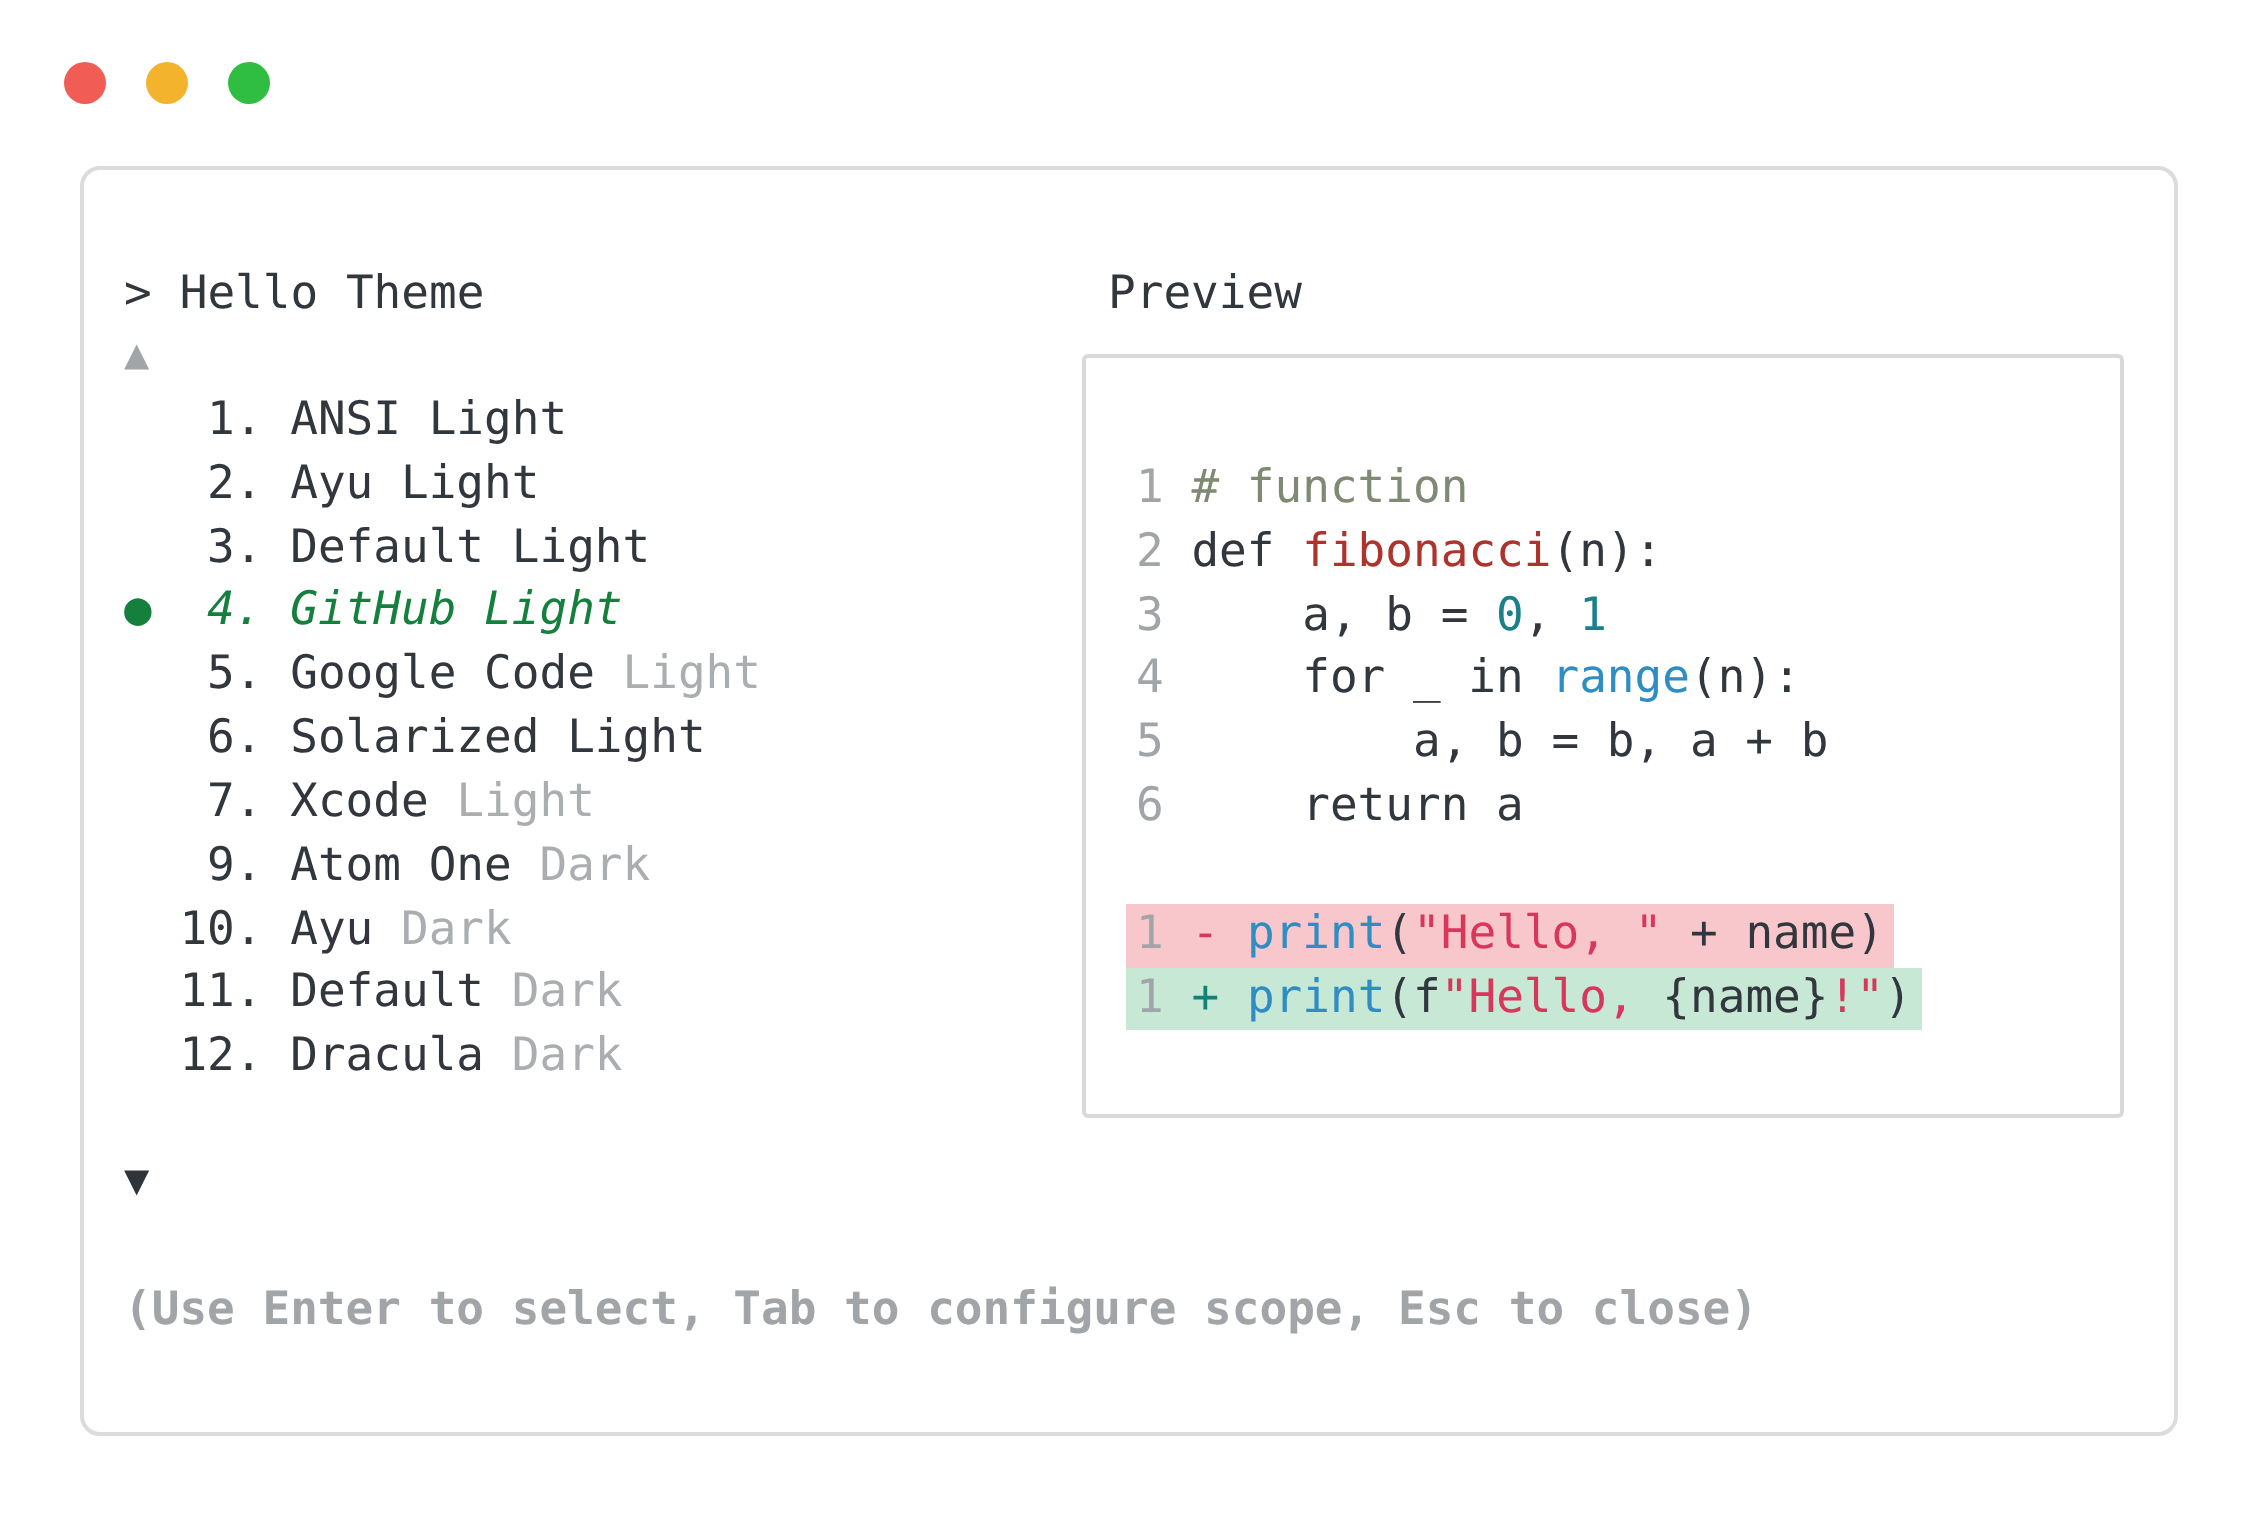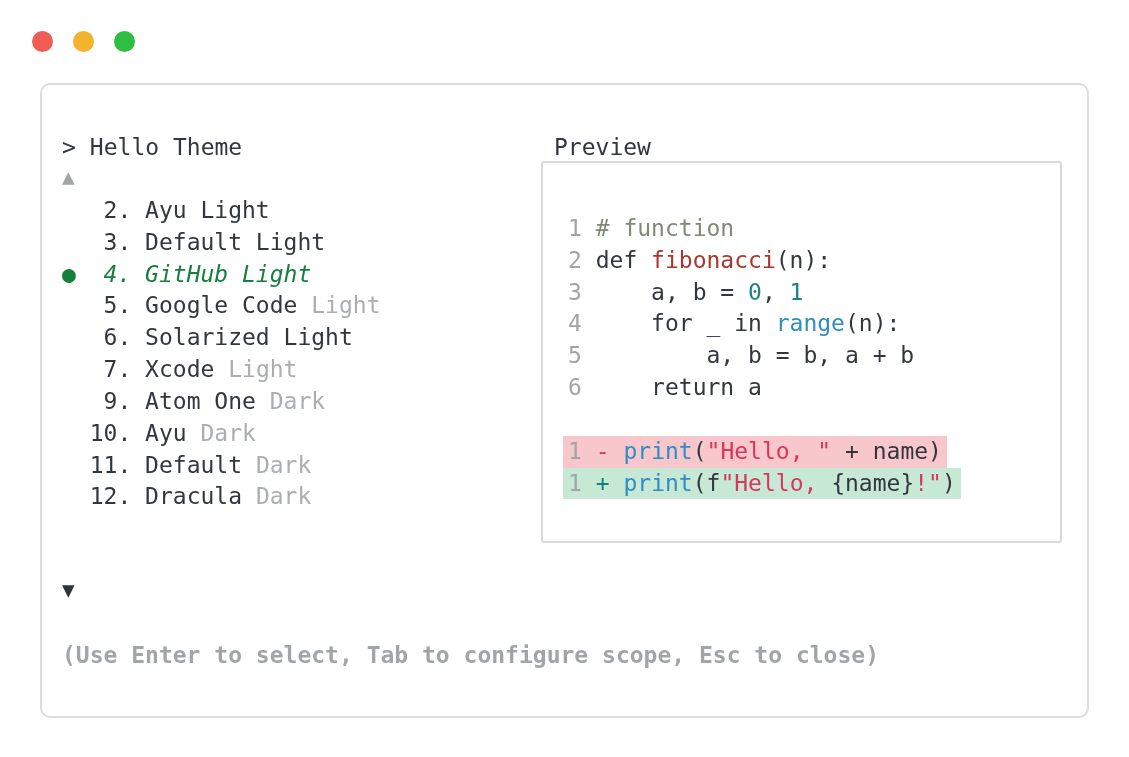"1. ANSI Light" div.list-row { html: none -> <div><span> 1. </span><span>ANSI Light</span></div> }
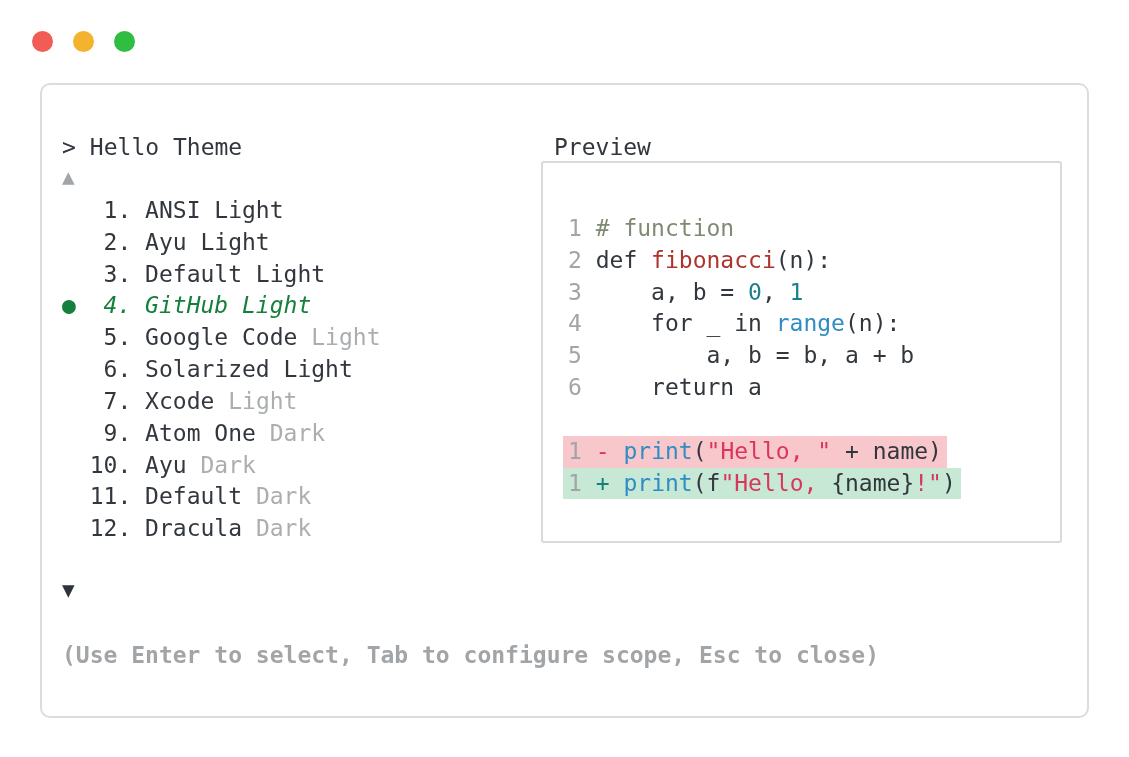"1 # function" .preview-box { top: 76px -> 92px }
